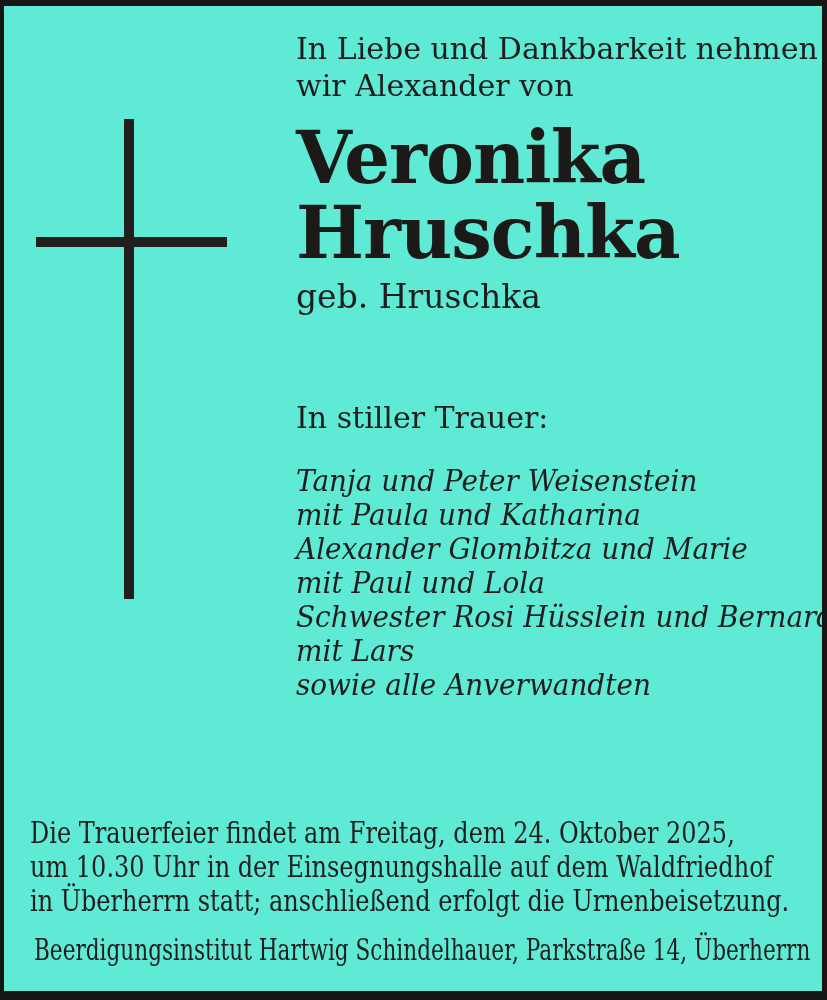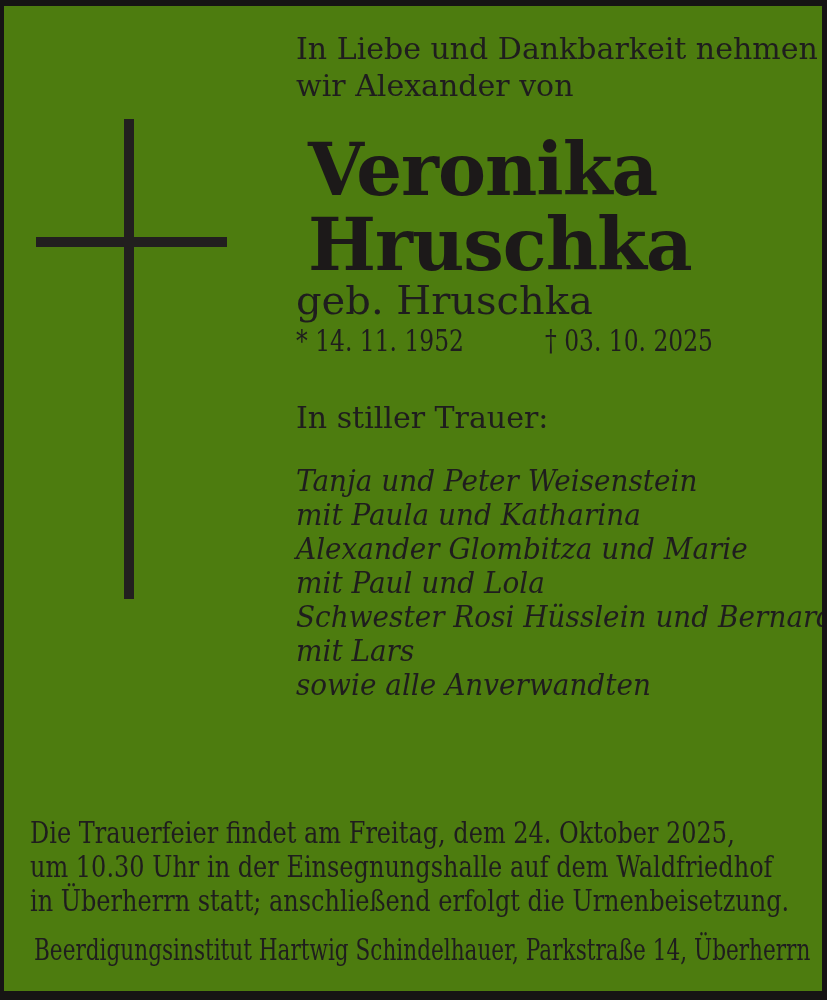"In Liebe und Dankbarkeit nehmen" .notice { background: #4d7c0f -> #5eead4 }
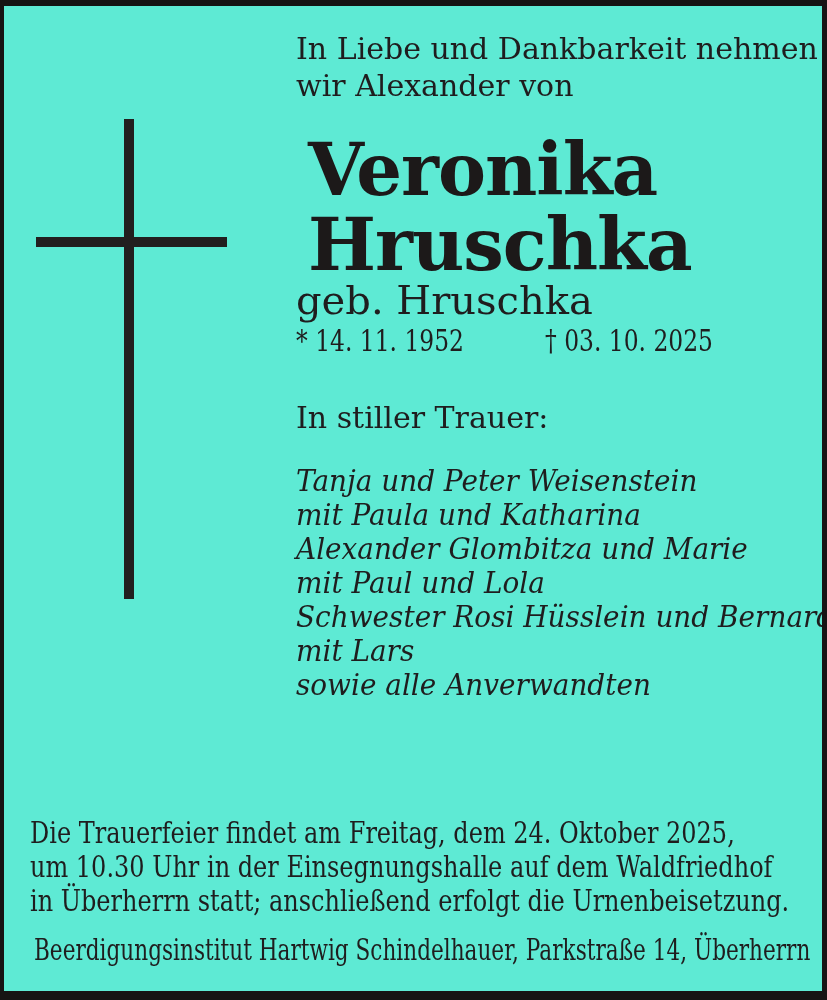"Veronika" .name { margin: 12px -> 0 }
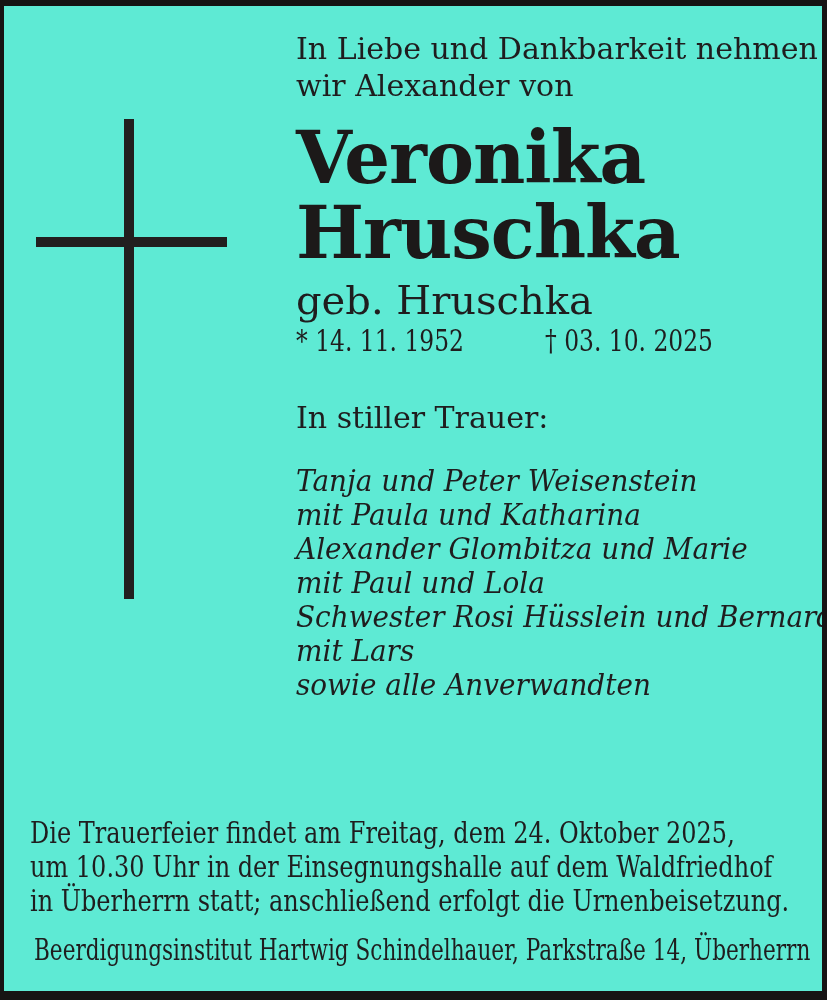"geb. Hruschka" .maiden { font-size: 40px -> 33px }
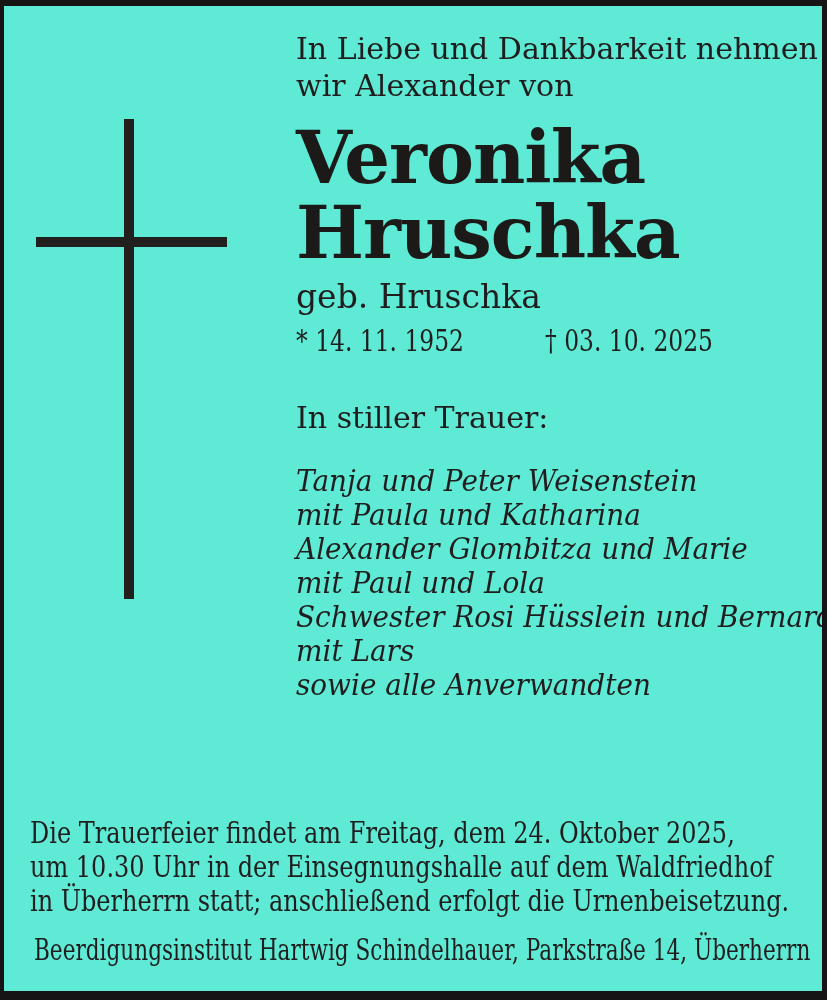"* 14. 11. 1952" div.abs { html: <div> <span>* 14. 11. 1952</span> <span>† 03. 10. 2025</span> </div> -> none }
